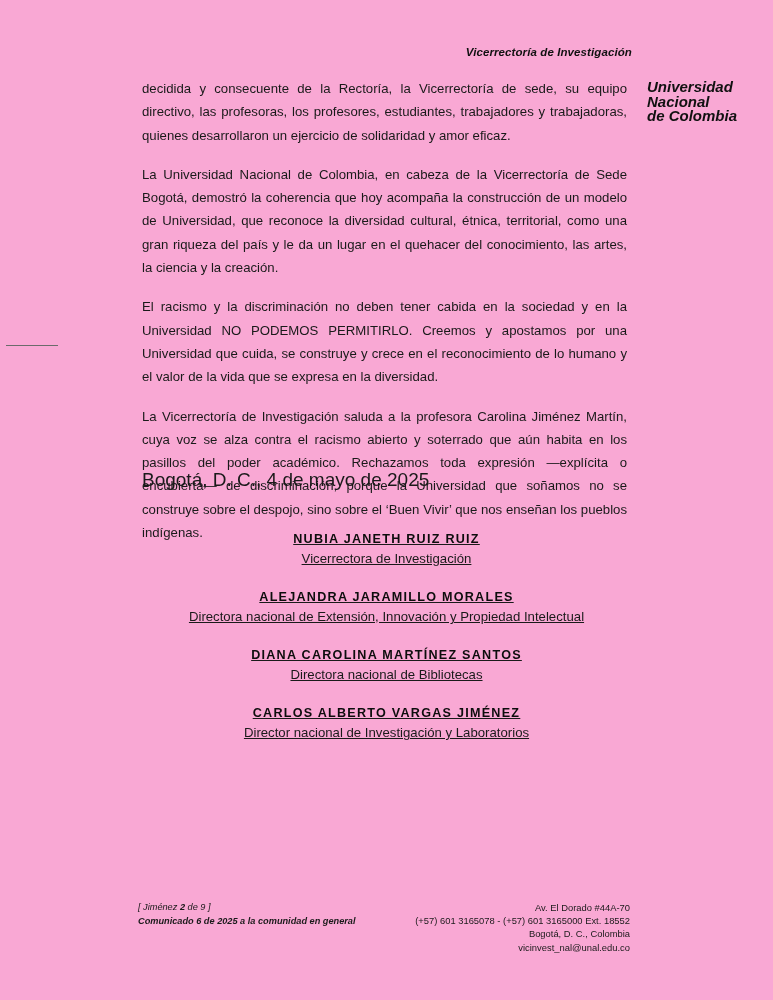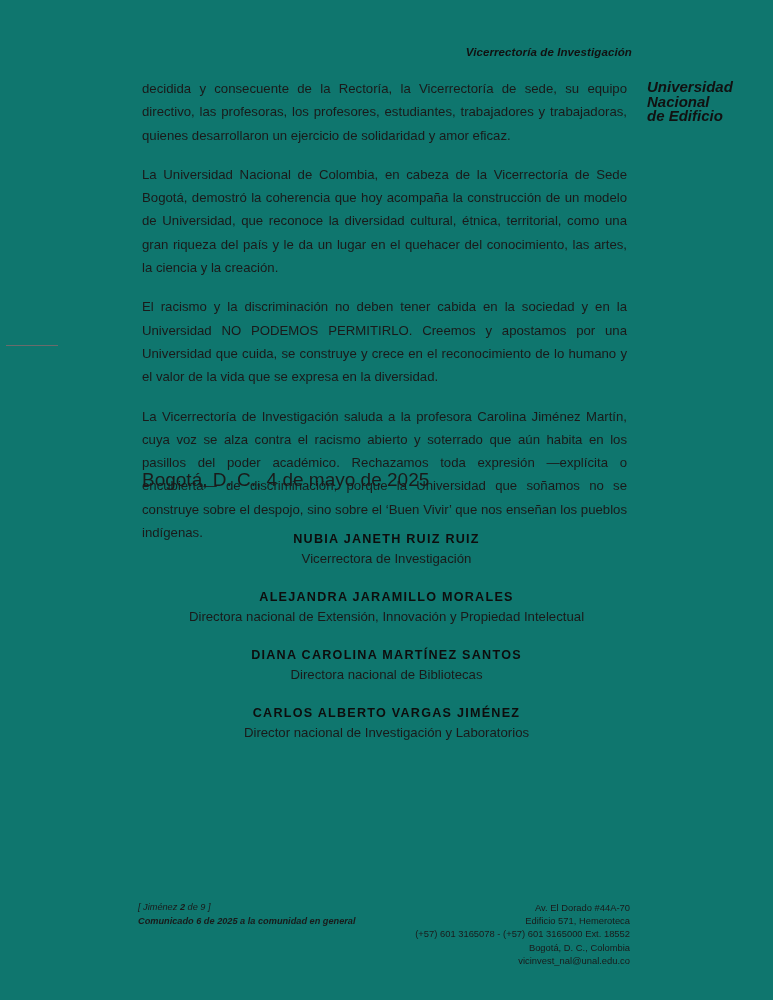"Vicerrectoría de Investigación" .page { background: #0f766e -> #f9a8d4 }
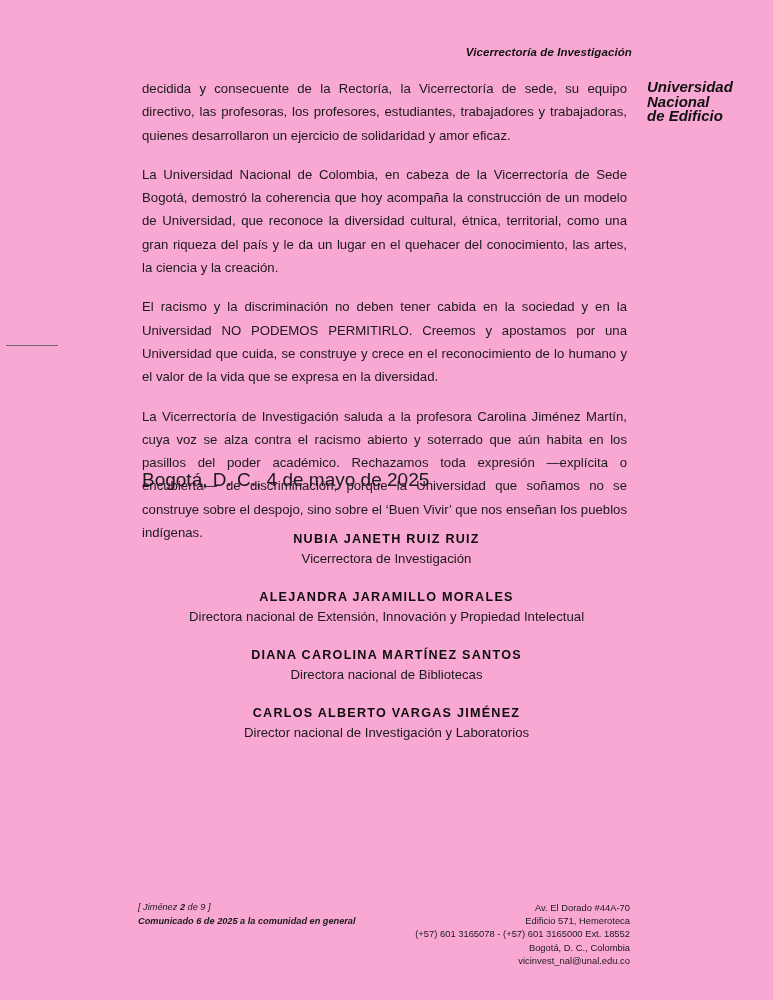"de Edificio" div { text: Edificio -> Colombia }
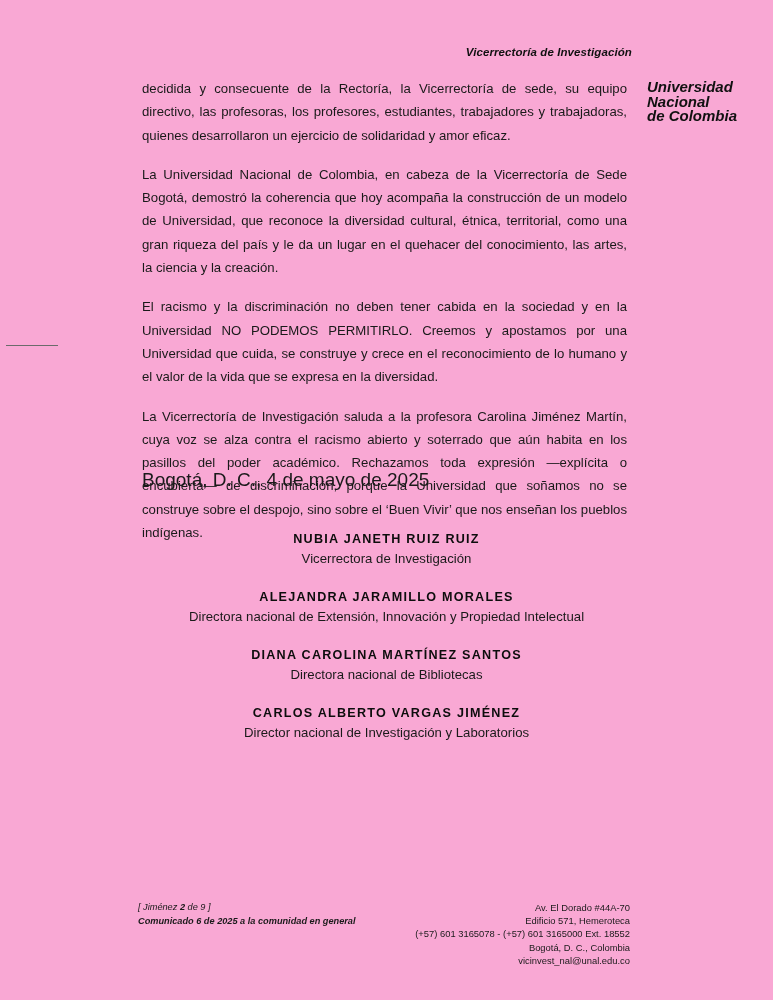"NUBIA JANETH RUIZ RUIZ" .signatures { text-decoration: none -> underline }
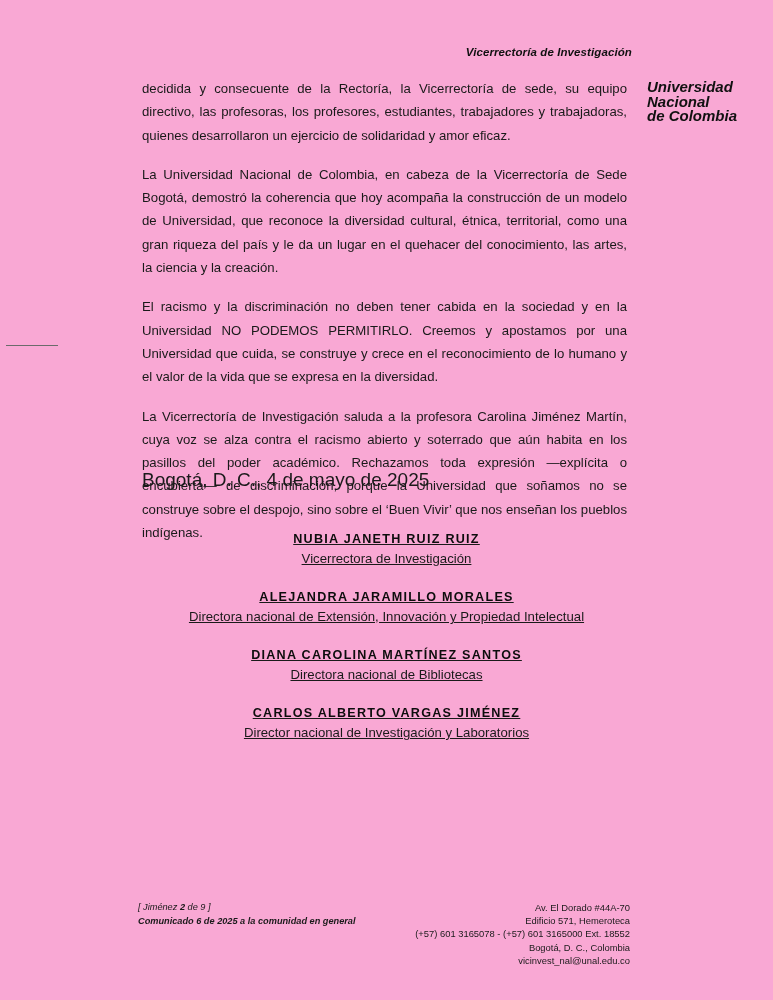"Edificio 571, Hemeroteca" div { html: <div>Edificio 571, Hemeroteca</div> -> none }
